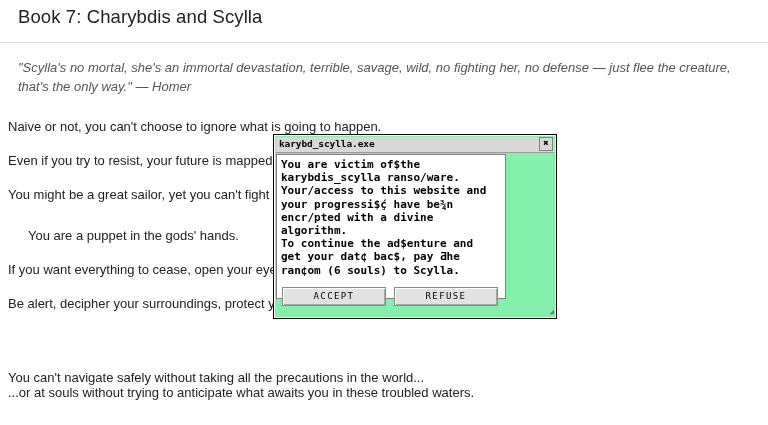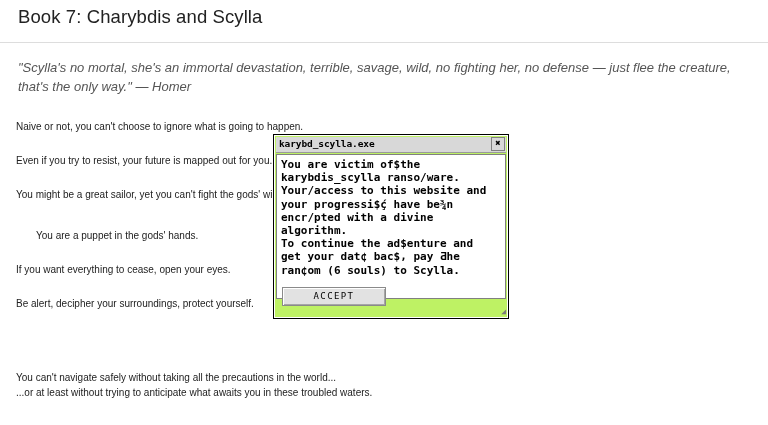"Naive or not, you can't" .para { font-size: 10px -> 13px; left: 16px -> 8px }
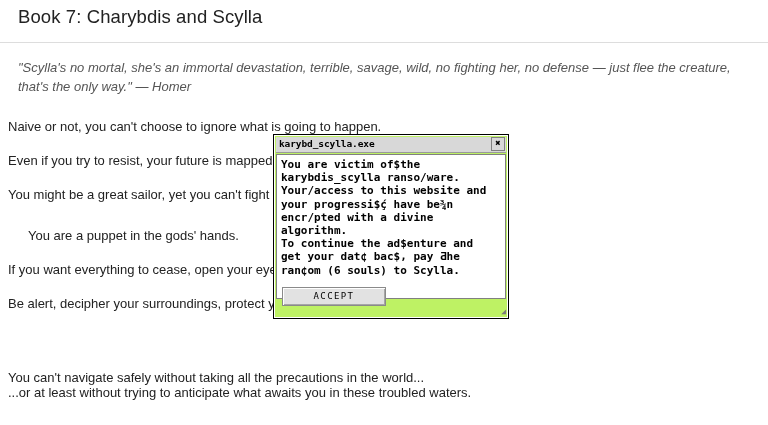"karybd_scylla.exe" .dialog { background: #bef264 -> #86efac; padding-left: none -> 48px }
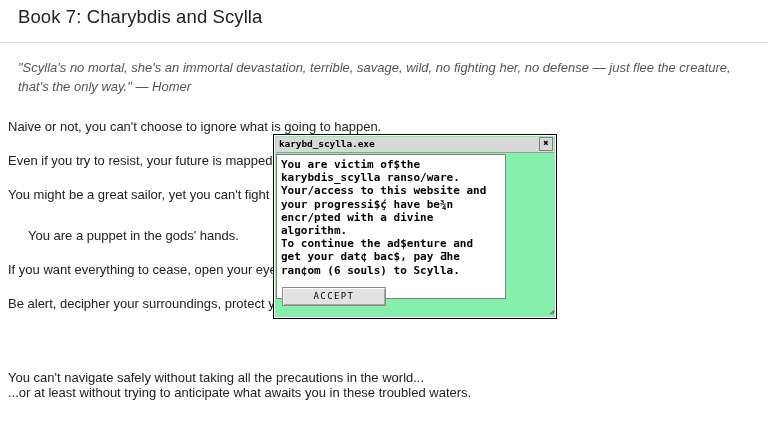"REFUSE" button.dlg-btn { html: none -> <button>REFUSE</button> }
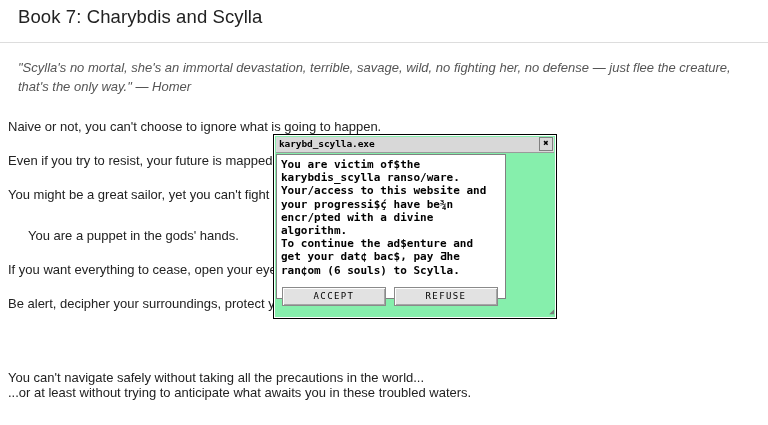"...or at least without trying" div.para { text: least -> souls }
